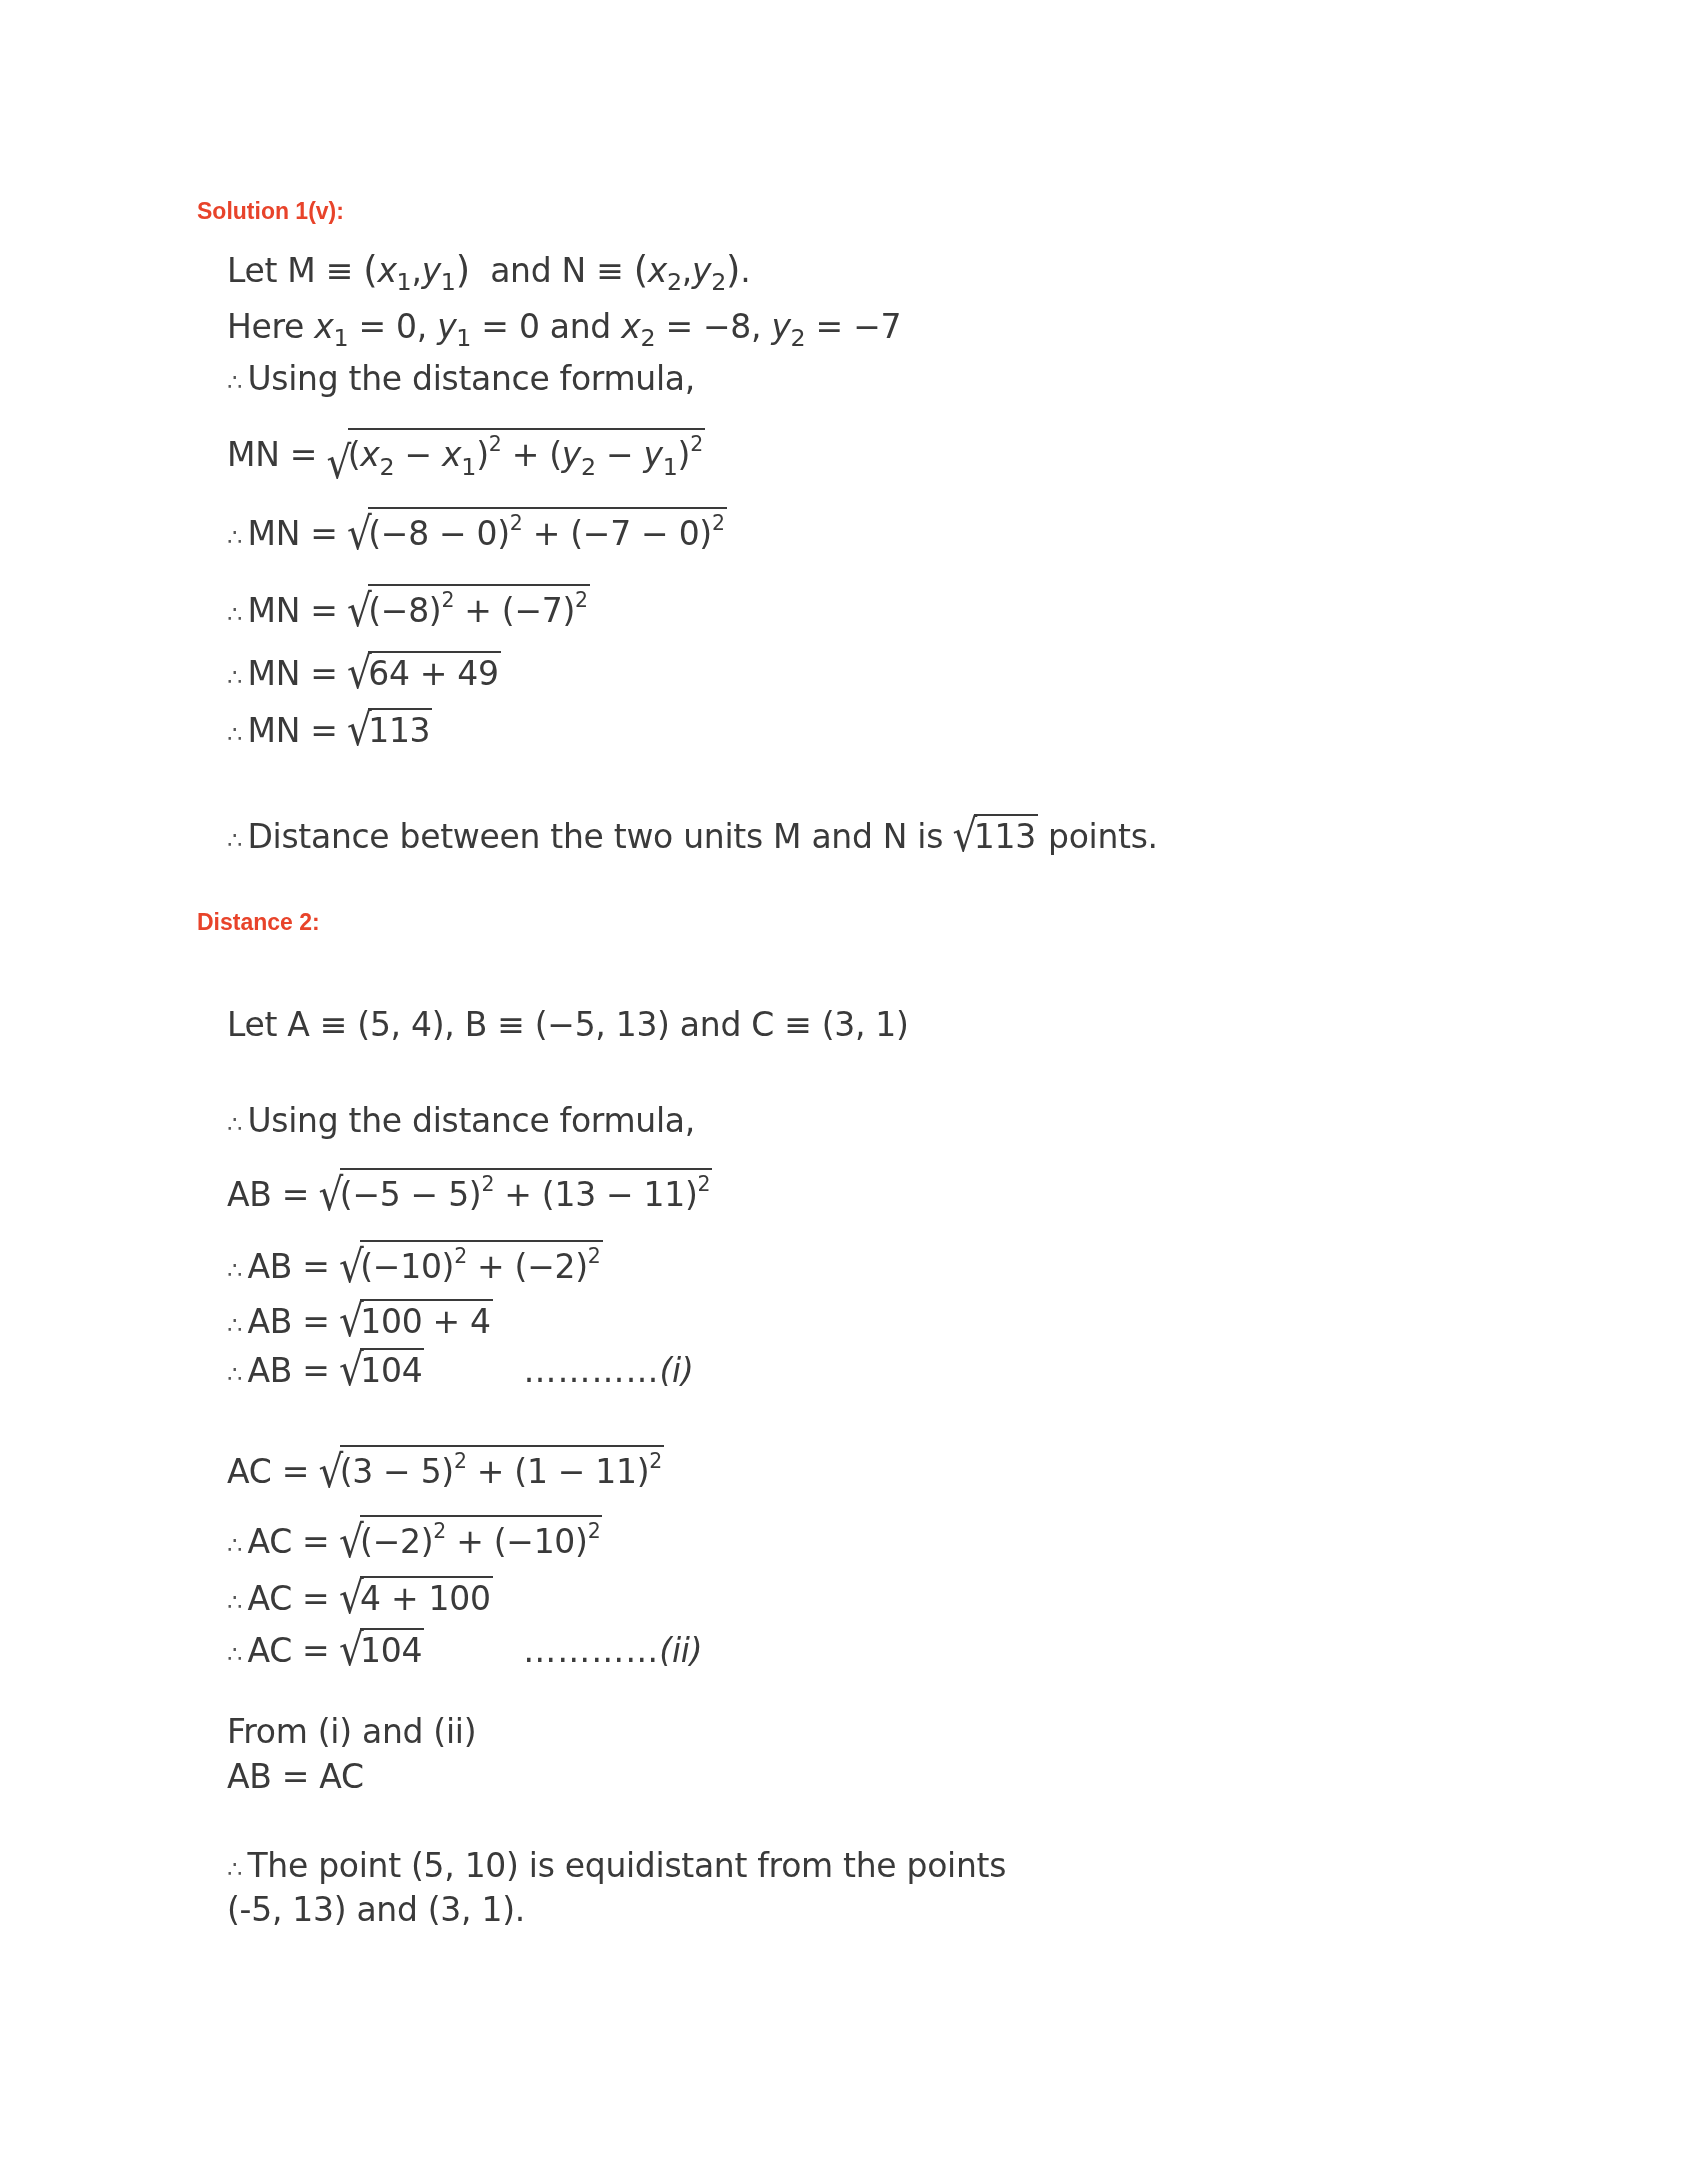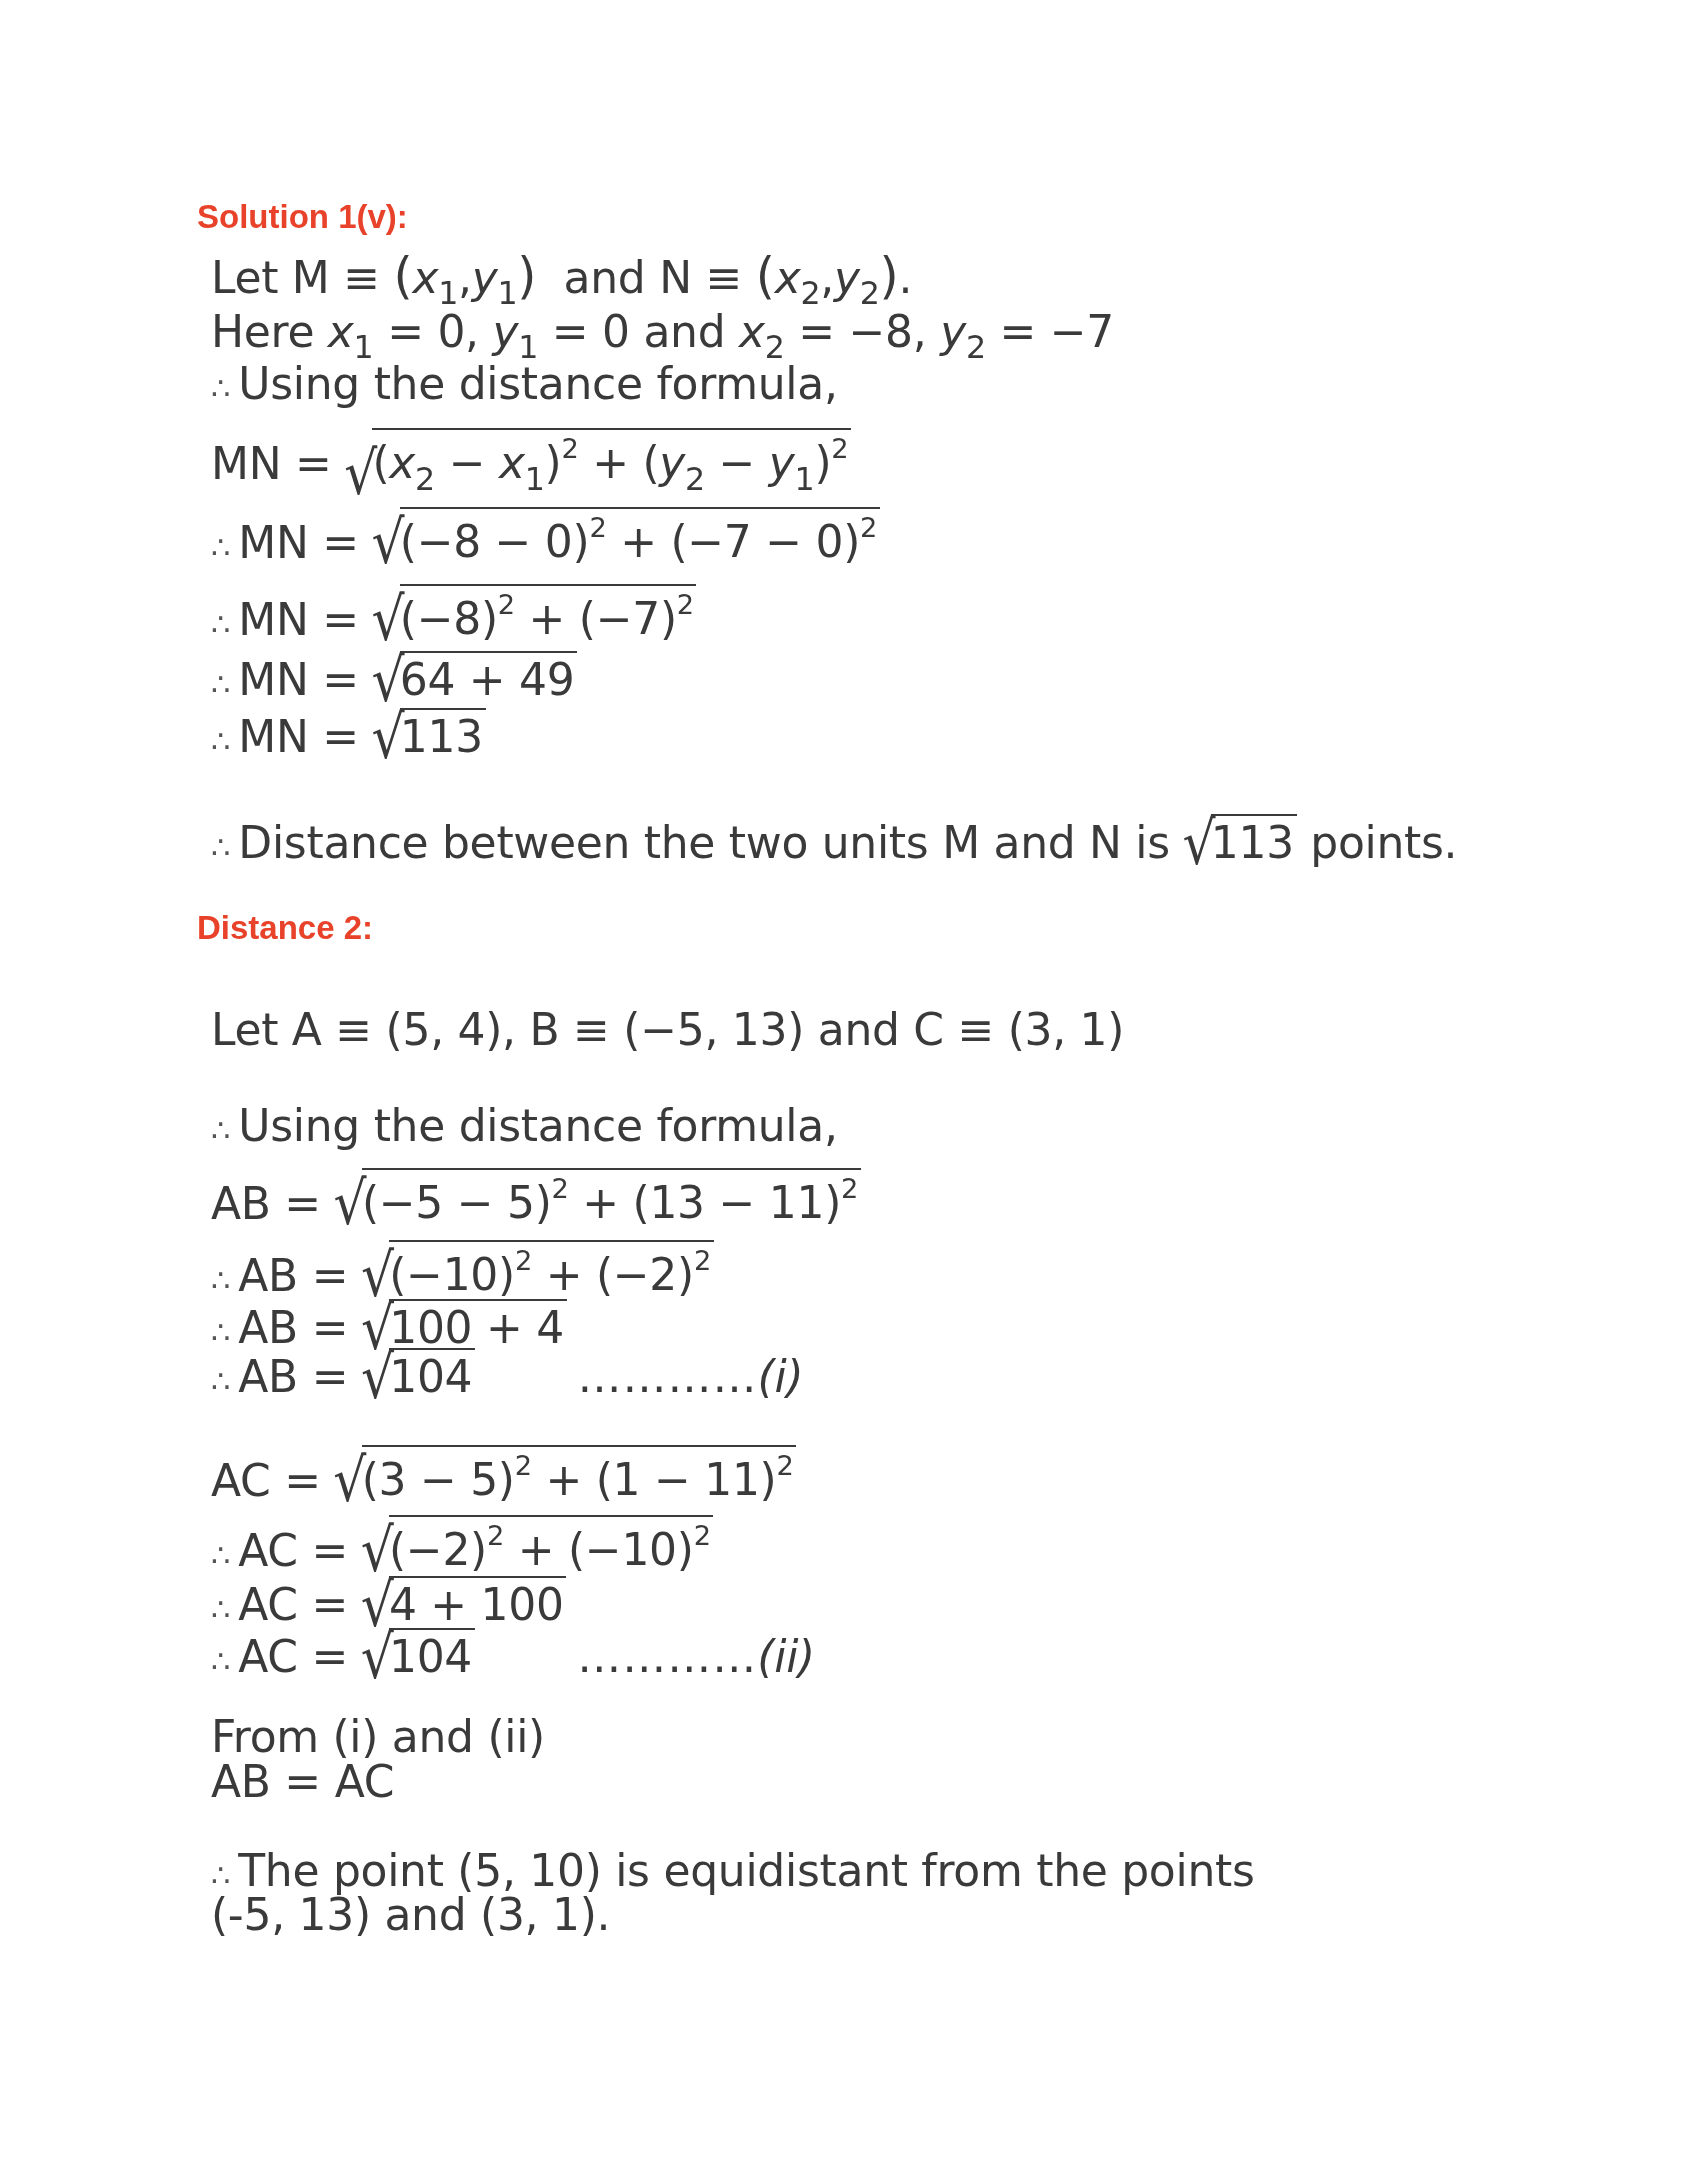"Solution 1(v):" .heading { font-size: 33px -> 23px }
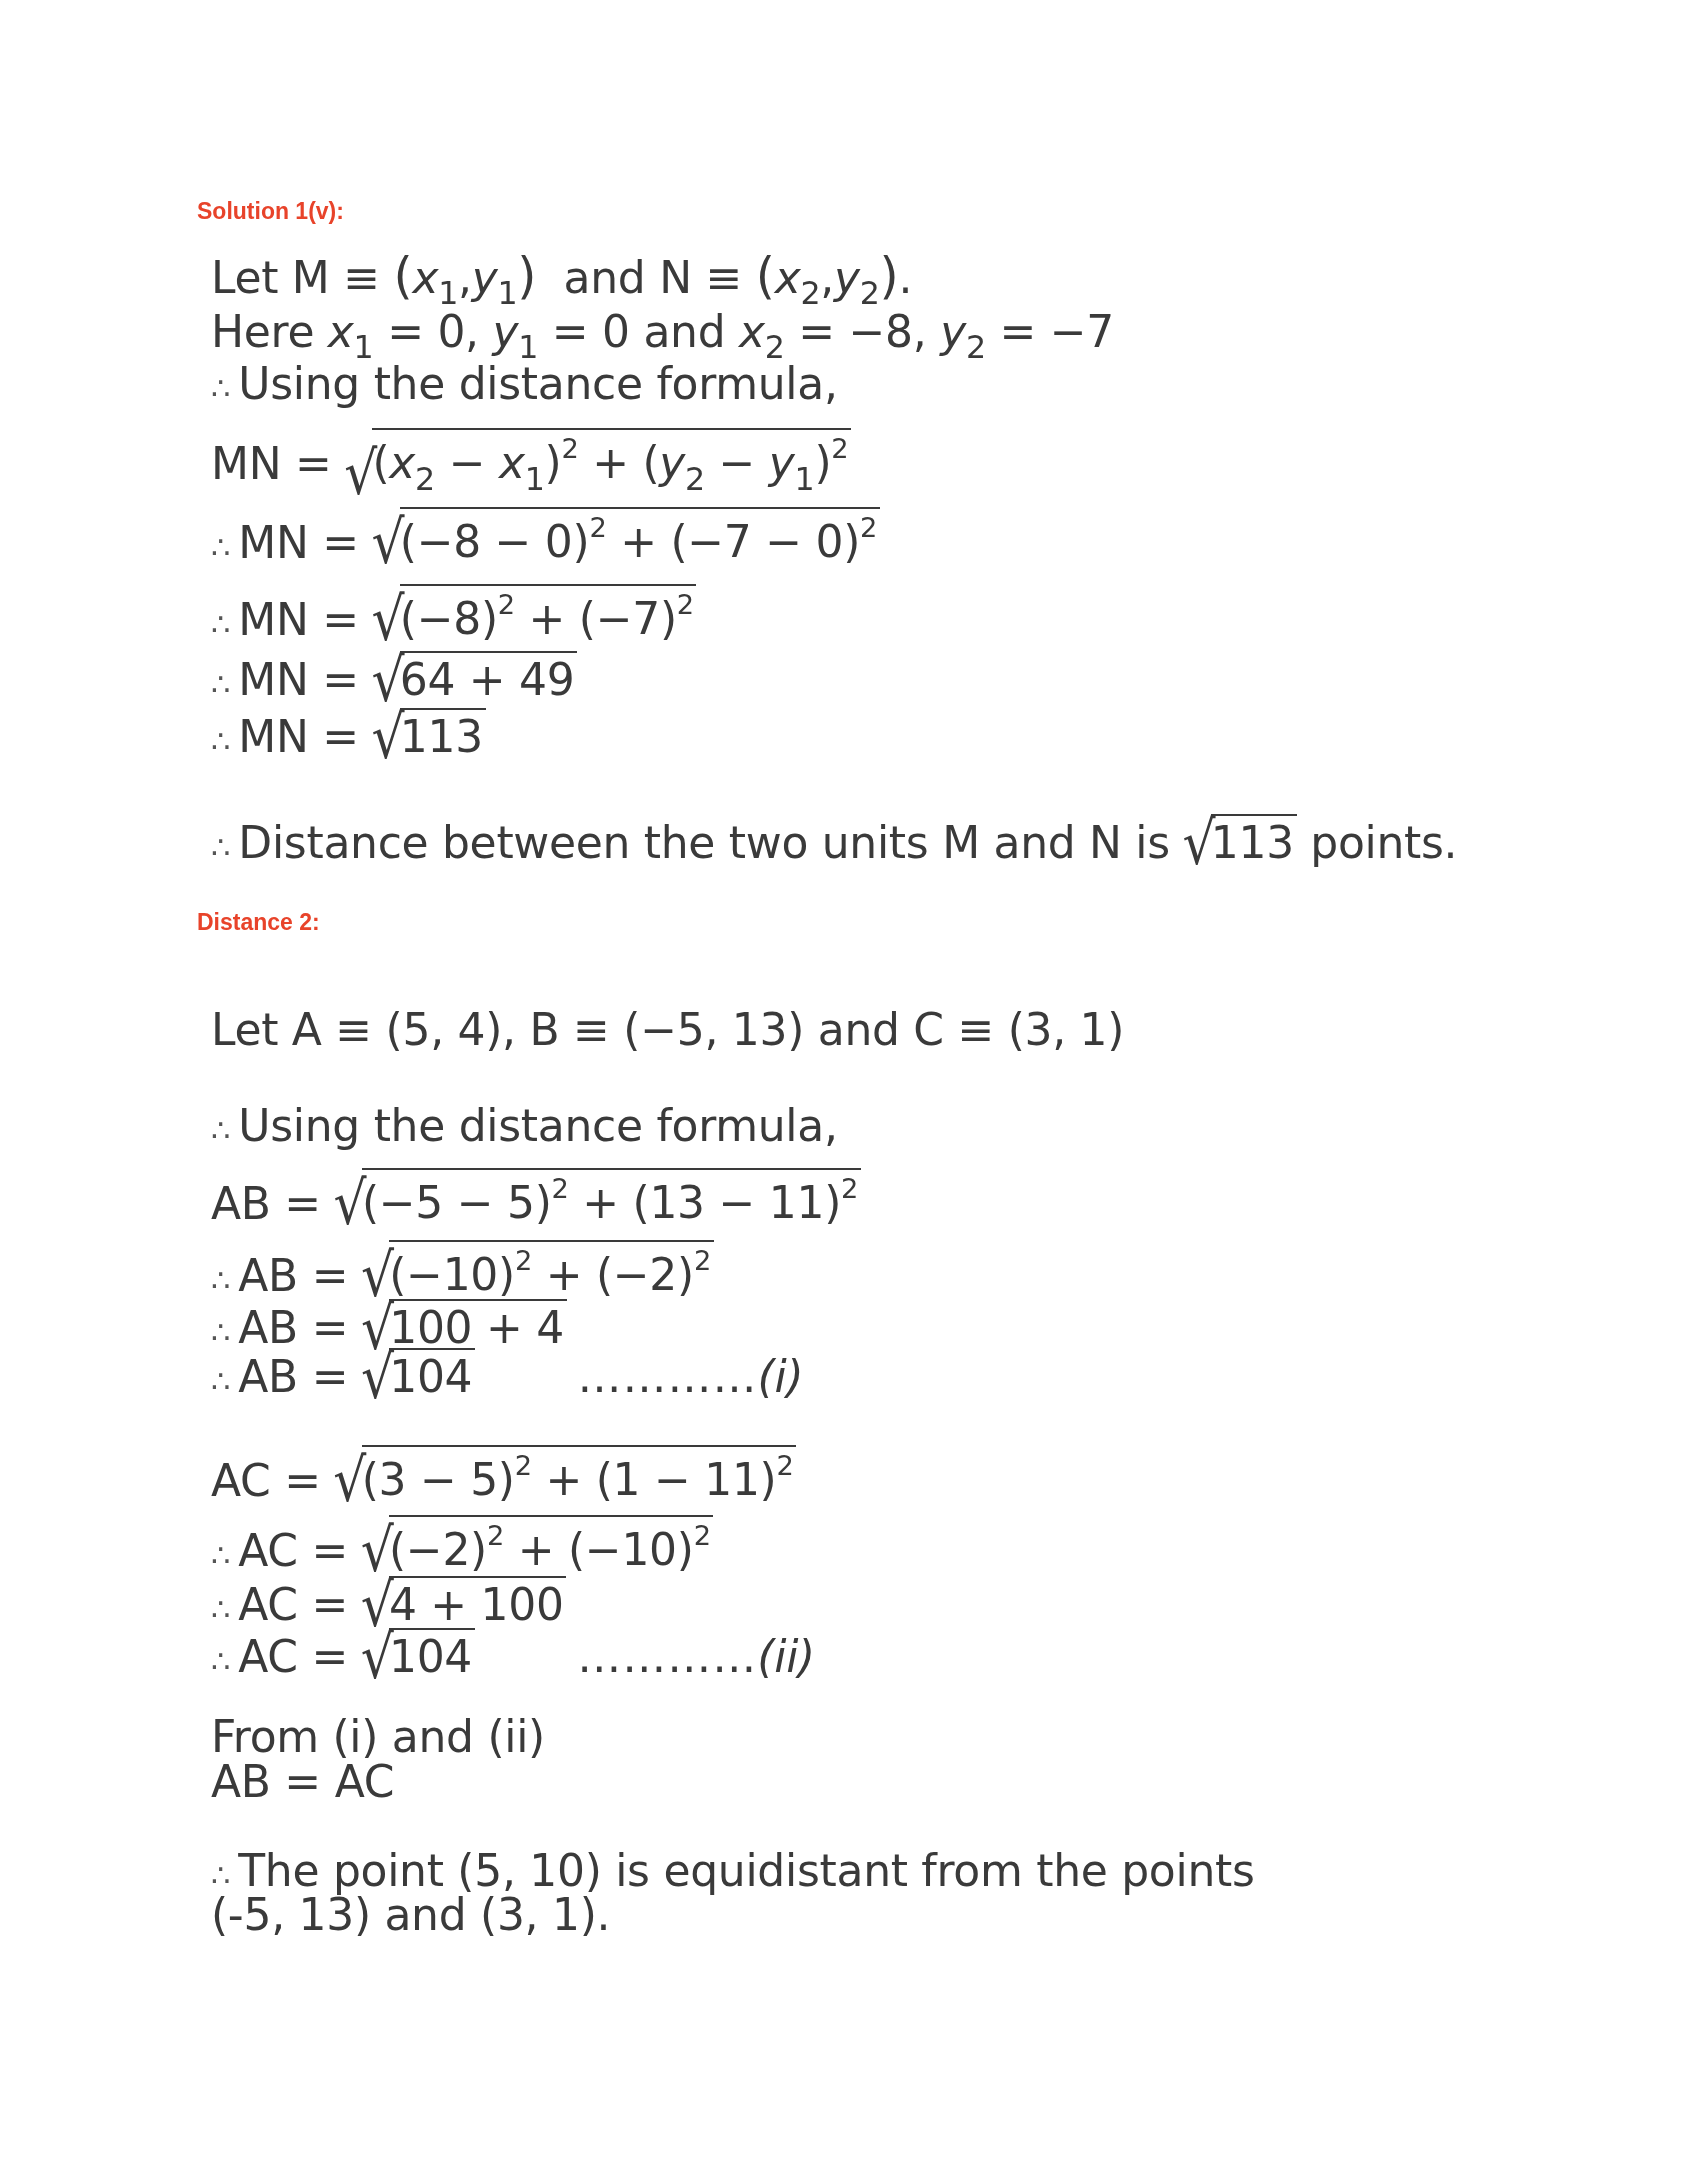"Let M ≡ (x1,y1) and" .line { font-size: 44px -> 33px; left: 211px -> 227px }
